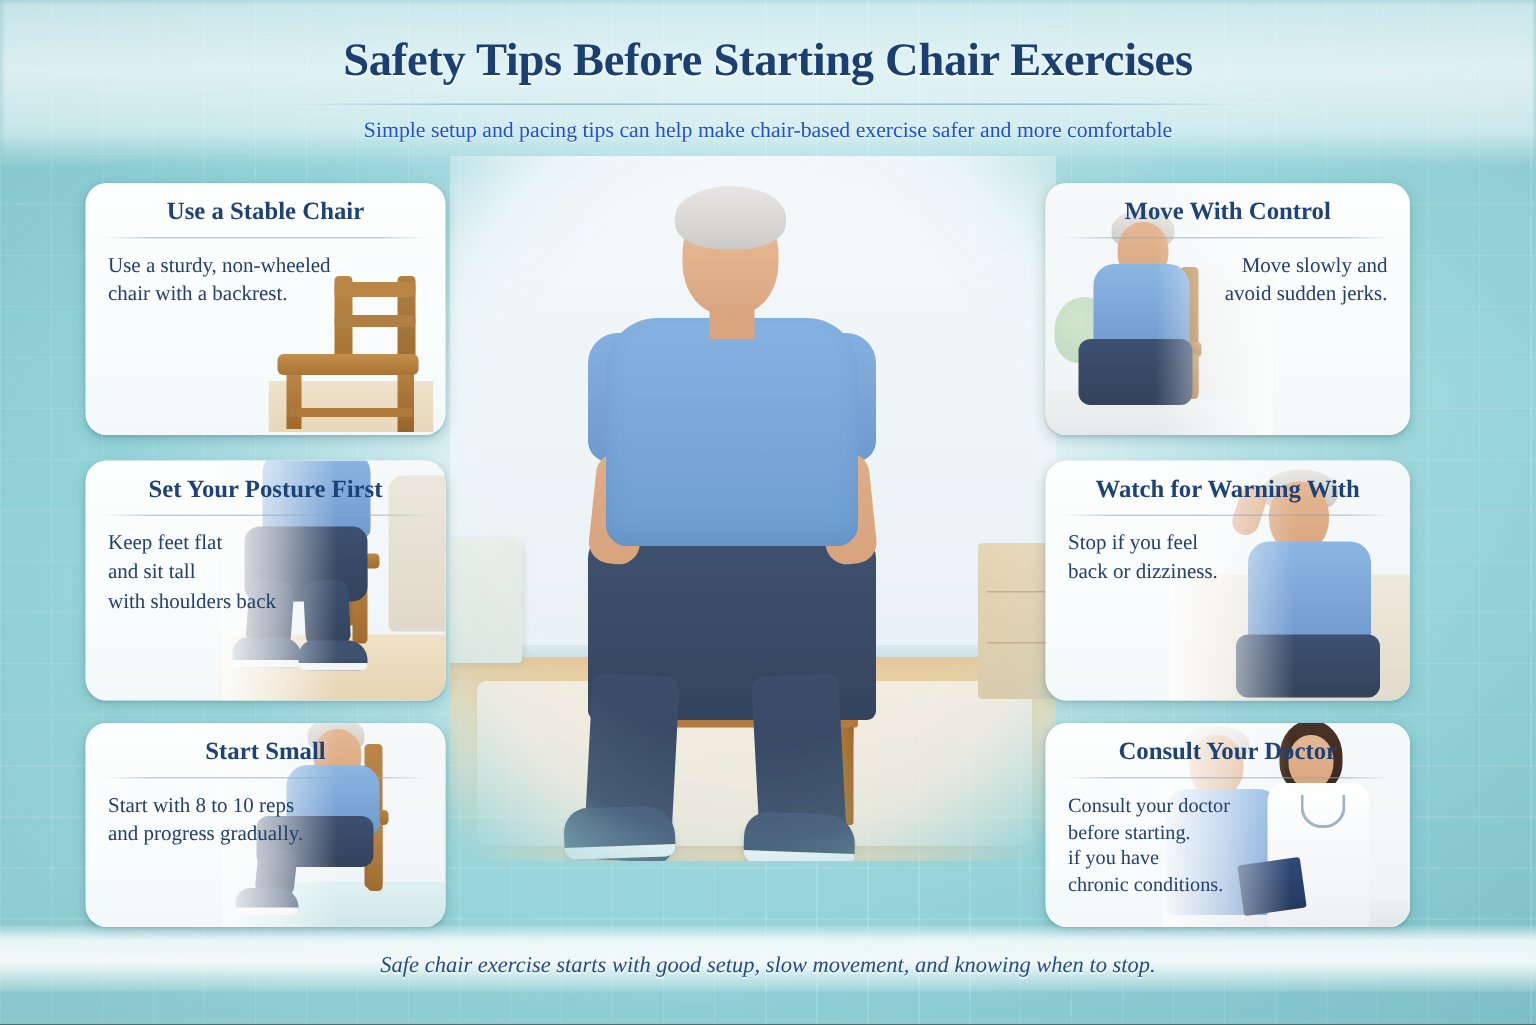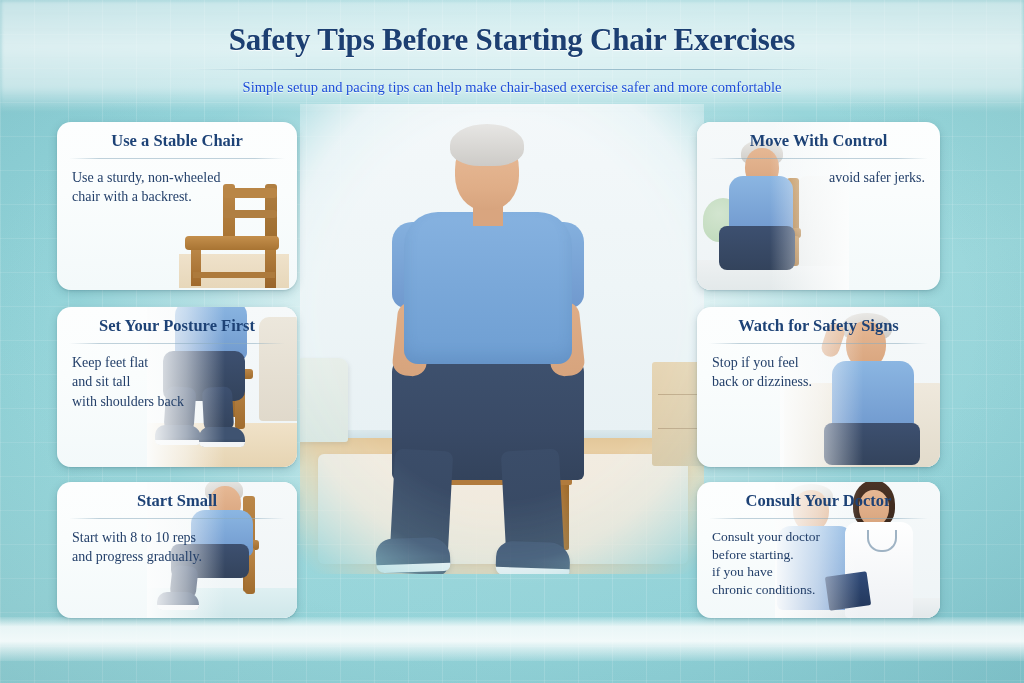"Move slowly and" div { html: none -> <div>Move slowly and</div> }
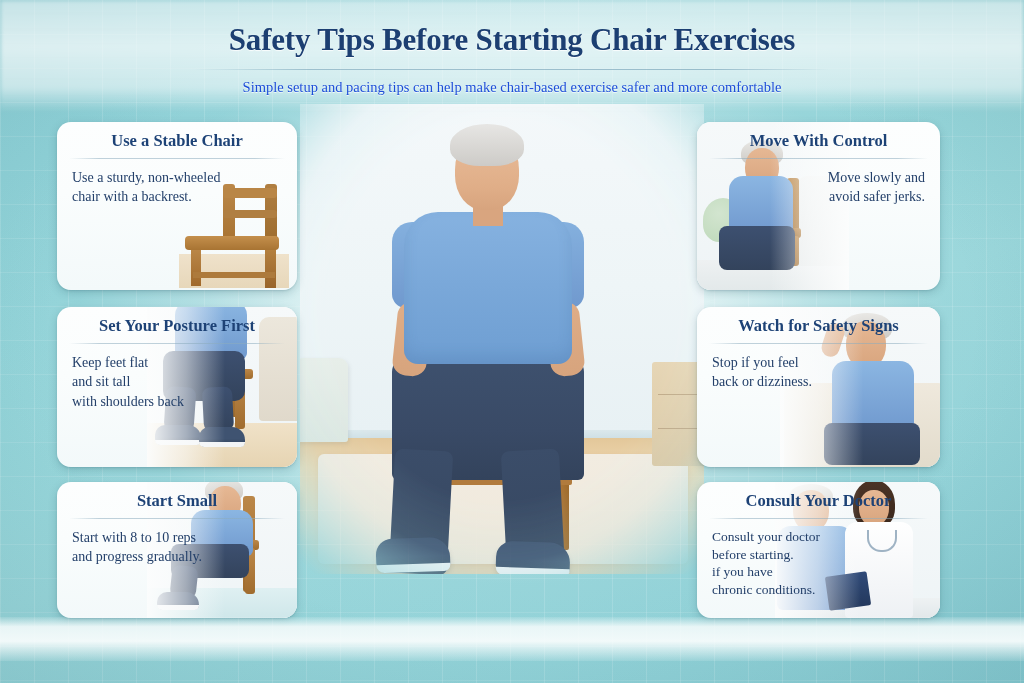"avoid safer jerks." div { text: safer -> sudden }
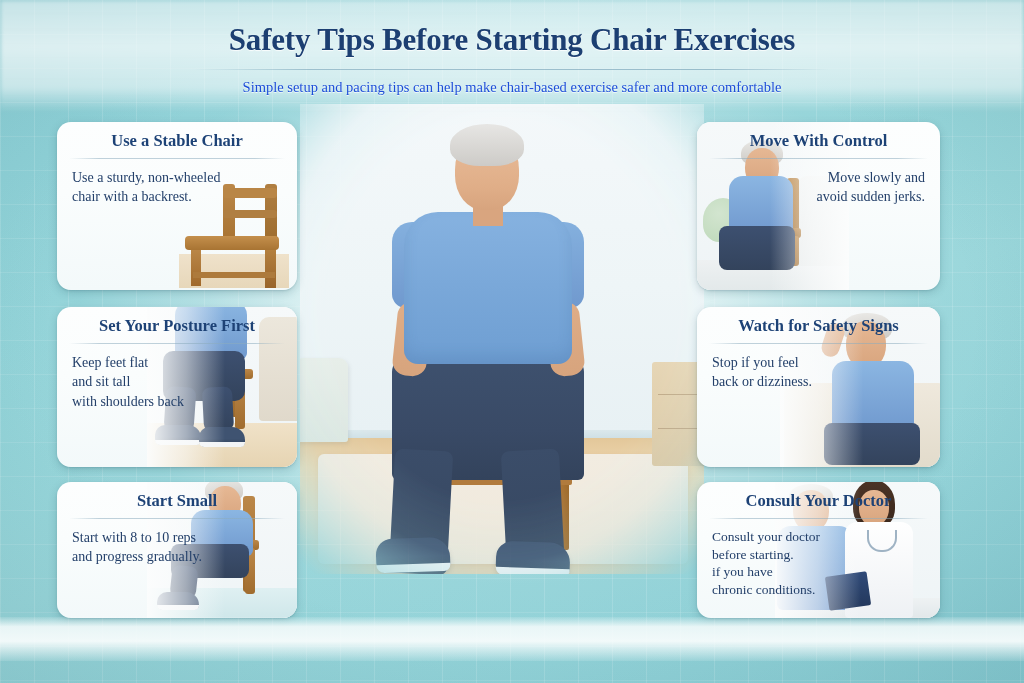"Watch for Safety Signs" h2.card-title { text: Safety Signs -> Warning With }
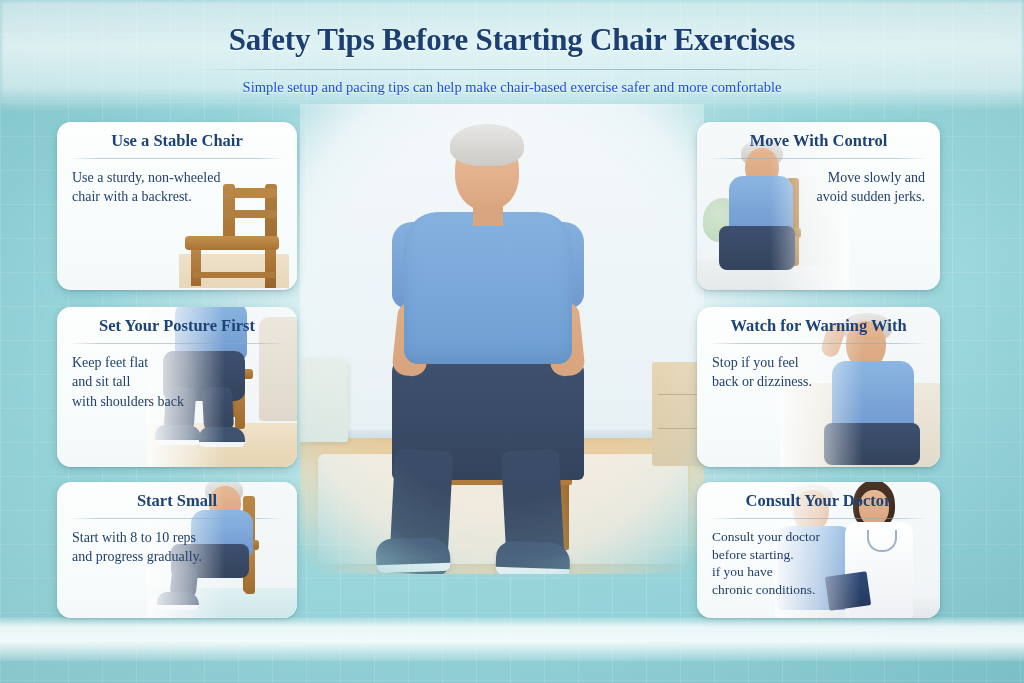"Safe chair exercise starts with" div.footer-text { html: none -> <div>Safe chair exercise starts with good setup, slow movement, and knowing when to stop.</div> }
